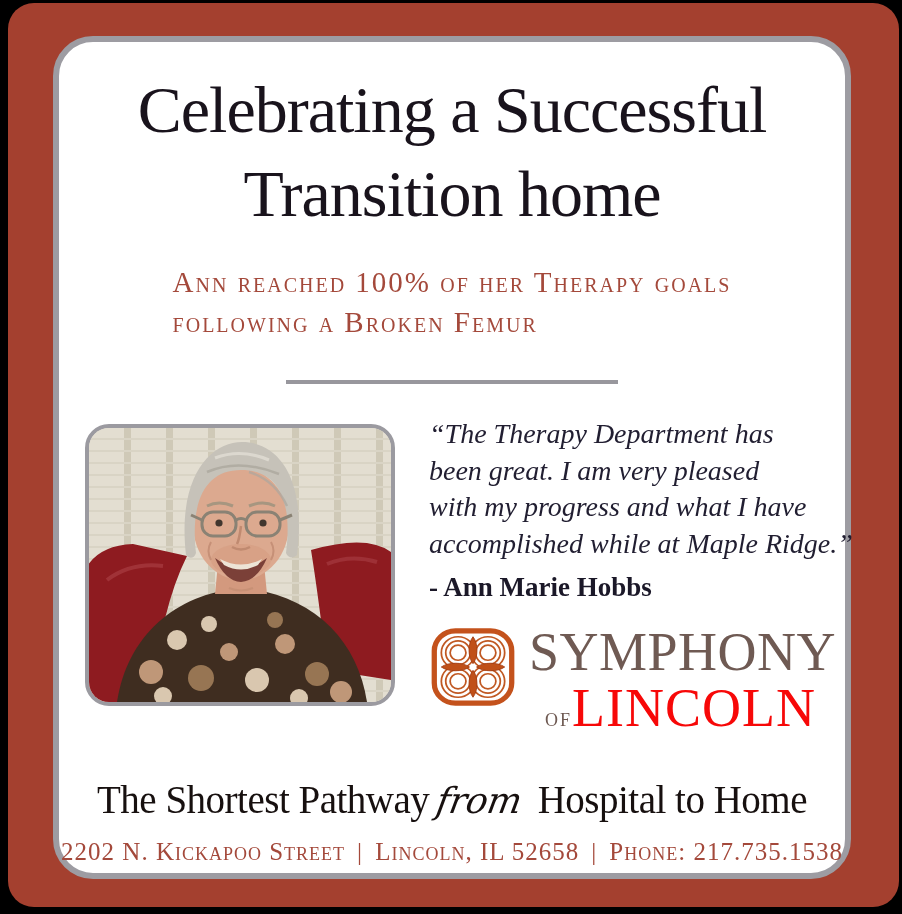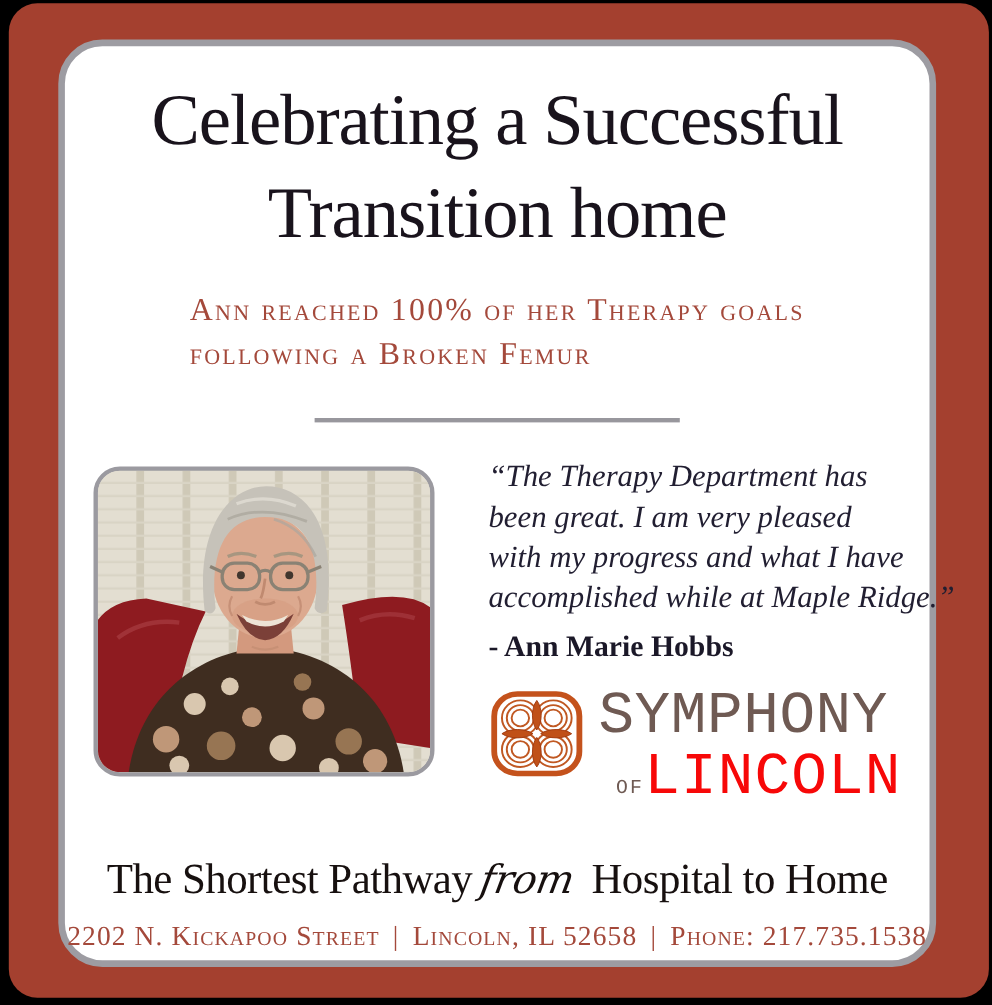"“The Therapy Department has" .content-row { gap: 15px -> none }
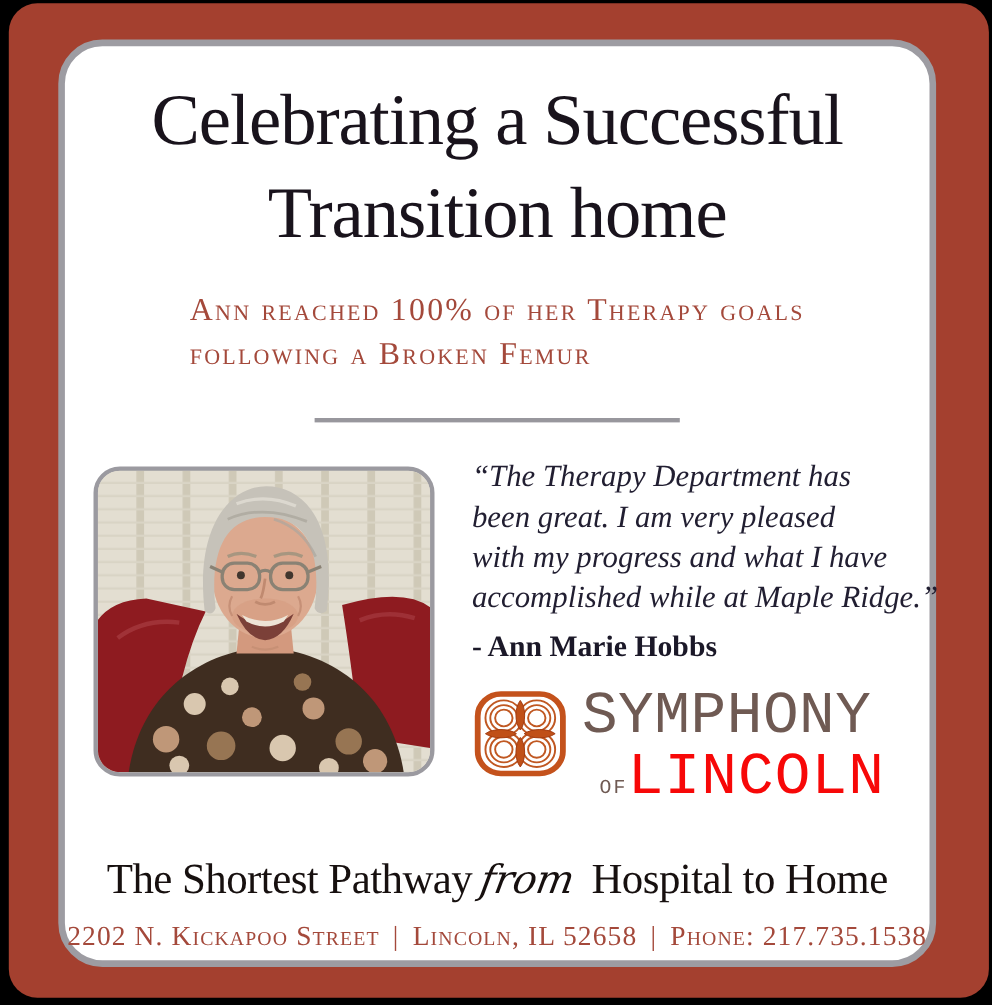"SYMPHONY" .logo-row { font-family: Liberation Mono, monospace -> none }
